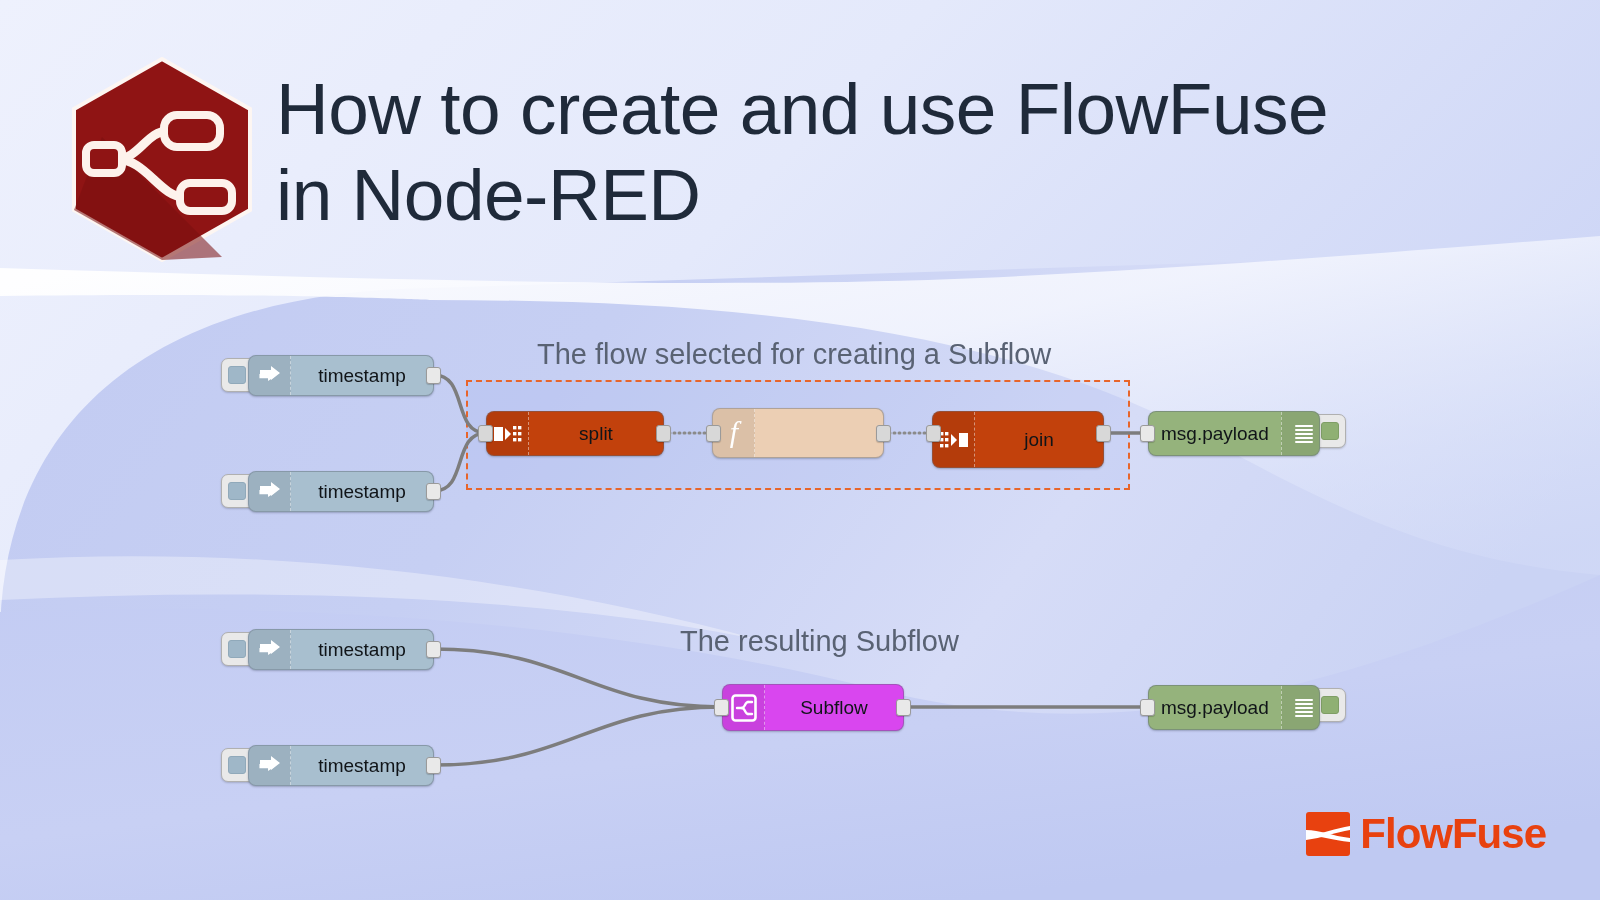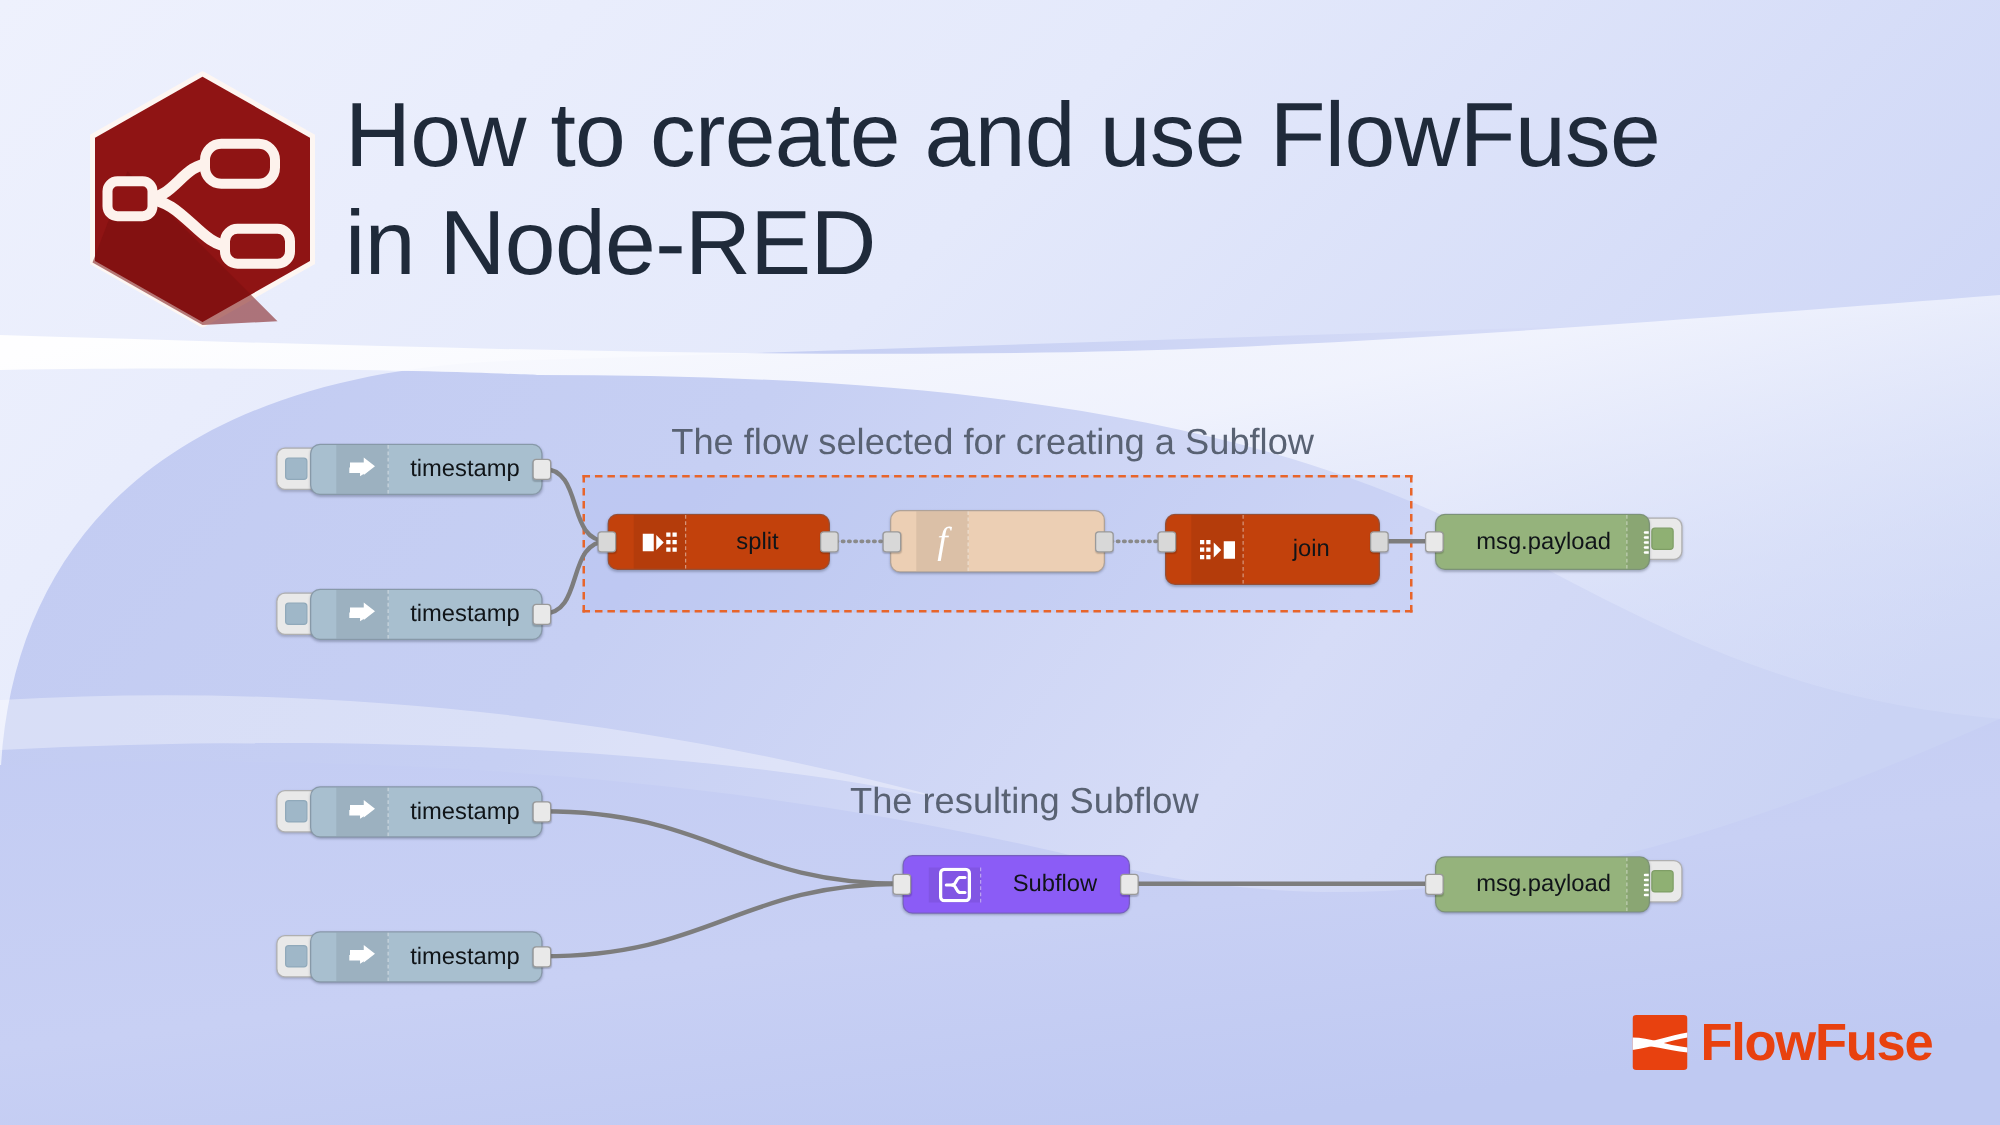"timestamp" .node { padding-left: 20px -> none }
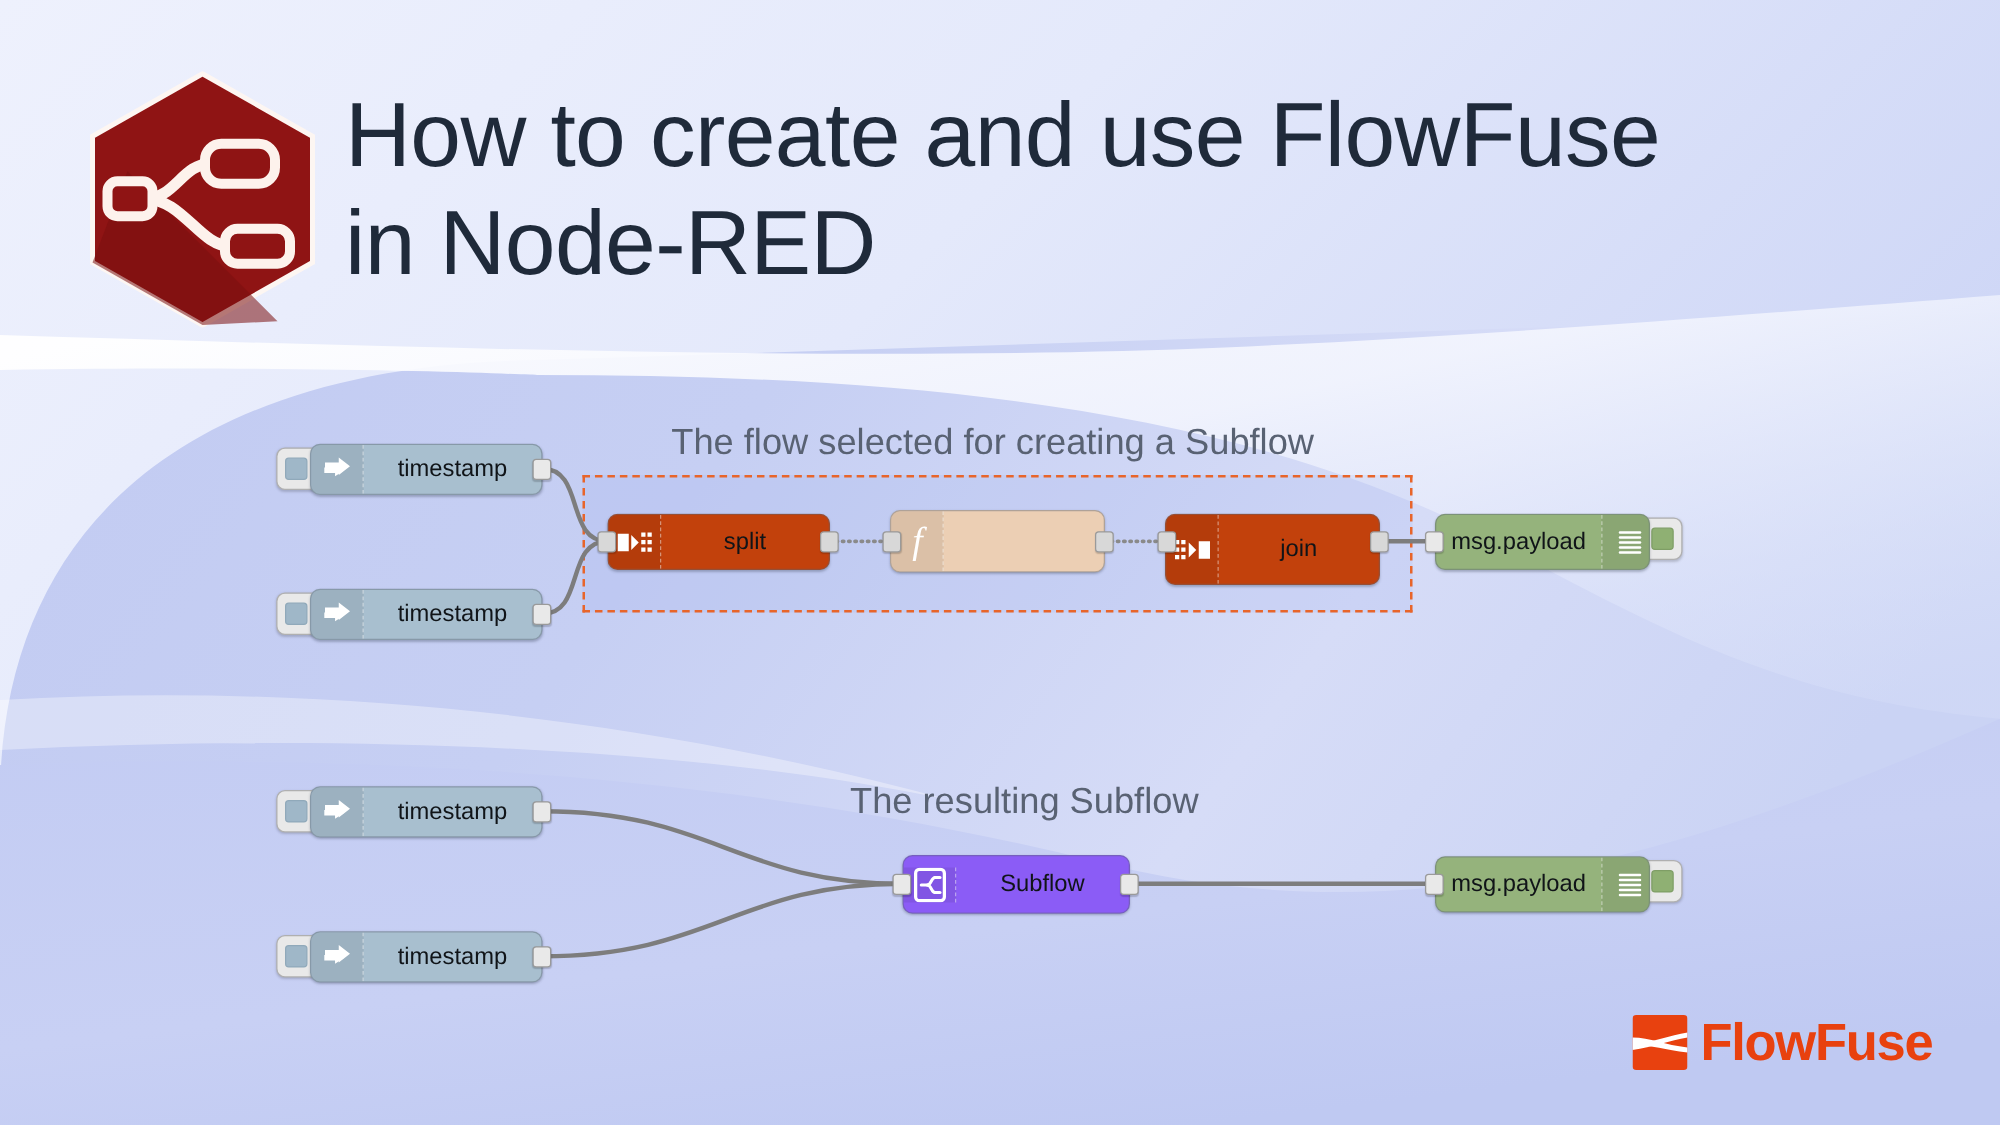"Subflow" .n-subflow { align-items: center -> none; background: #8b5cf6 -> #d946ef }
